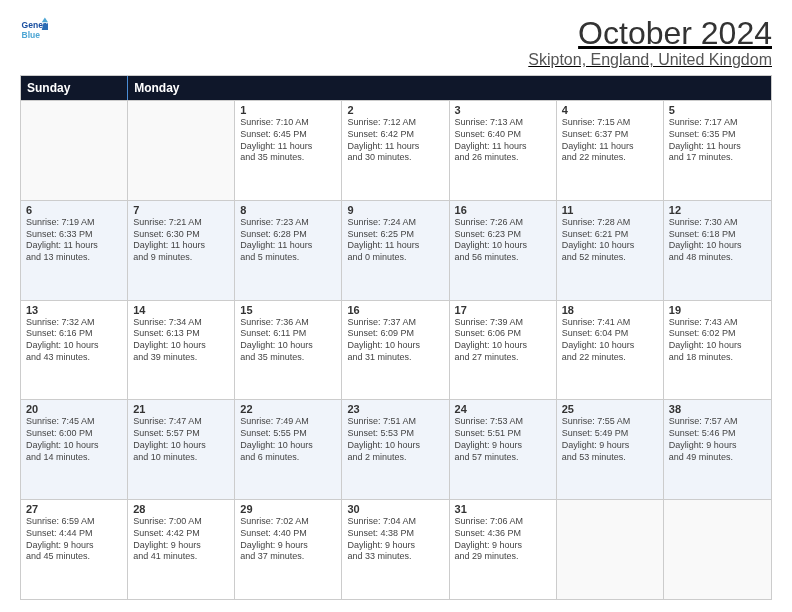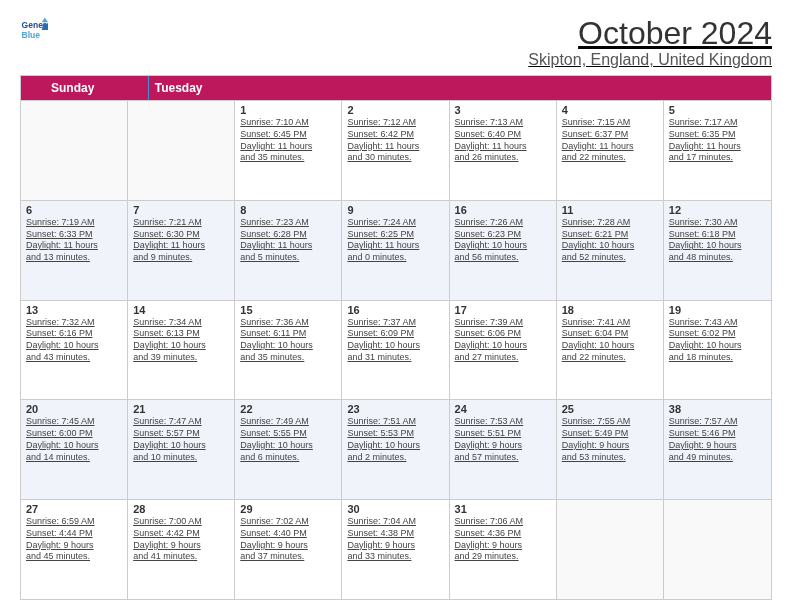"Sunday" .cal-header { background: #be185d -> #0f172a; padding-left: 24px -> none }
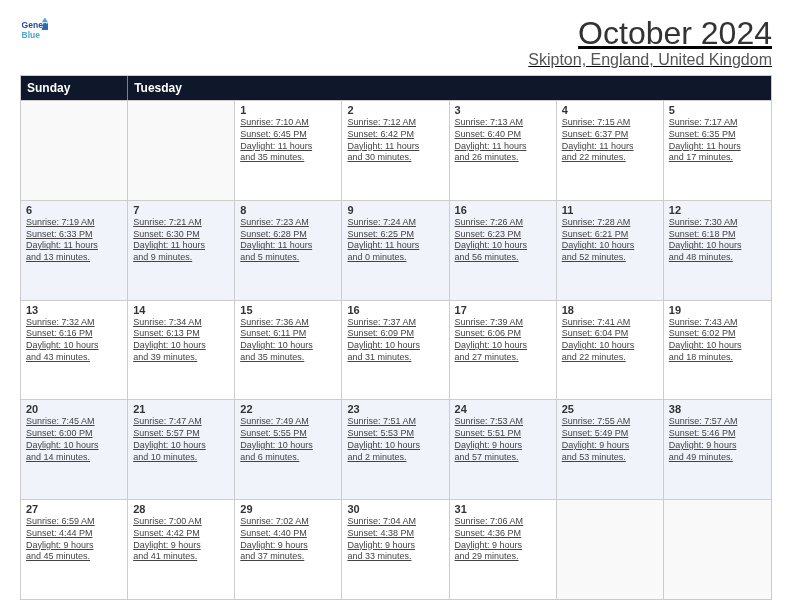"Monday" div.cal-header-cell { html: none -> <div>Monday</div> }
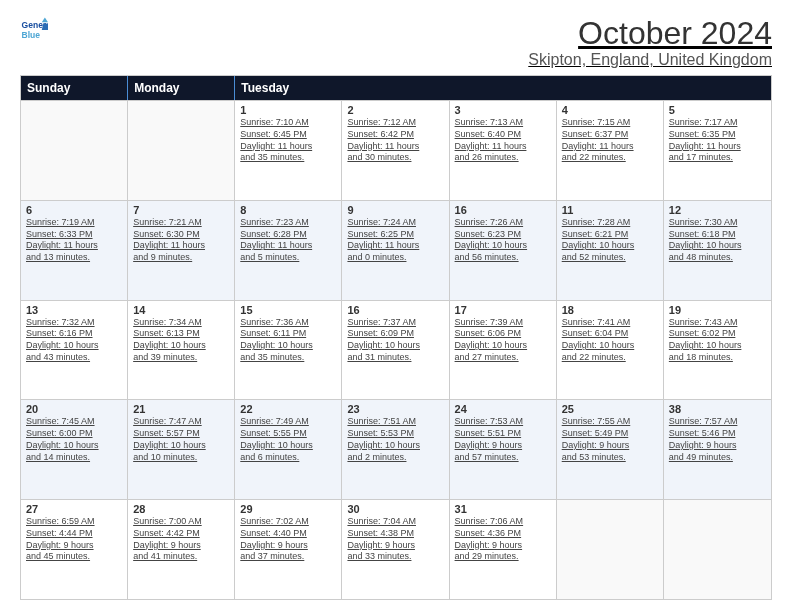"Tuesday" div.cal-header-cell { html: <div>Tuesday</div> -> none }
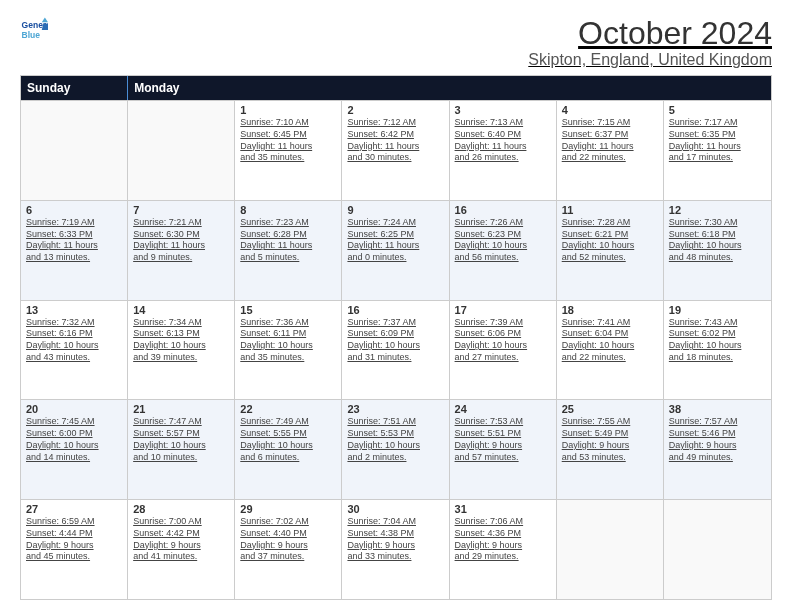"Sunrise: 7:10 AM" .cell-text { text-decoration: underline -> none }
